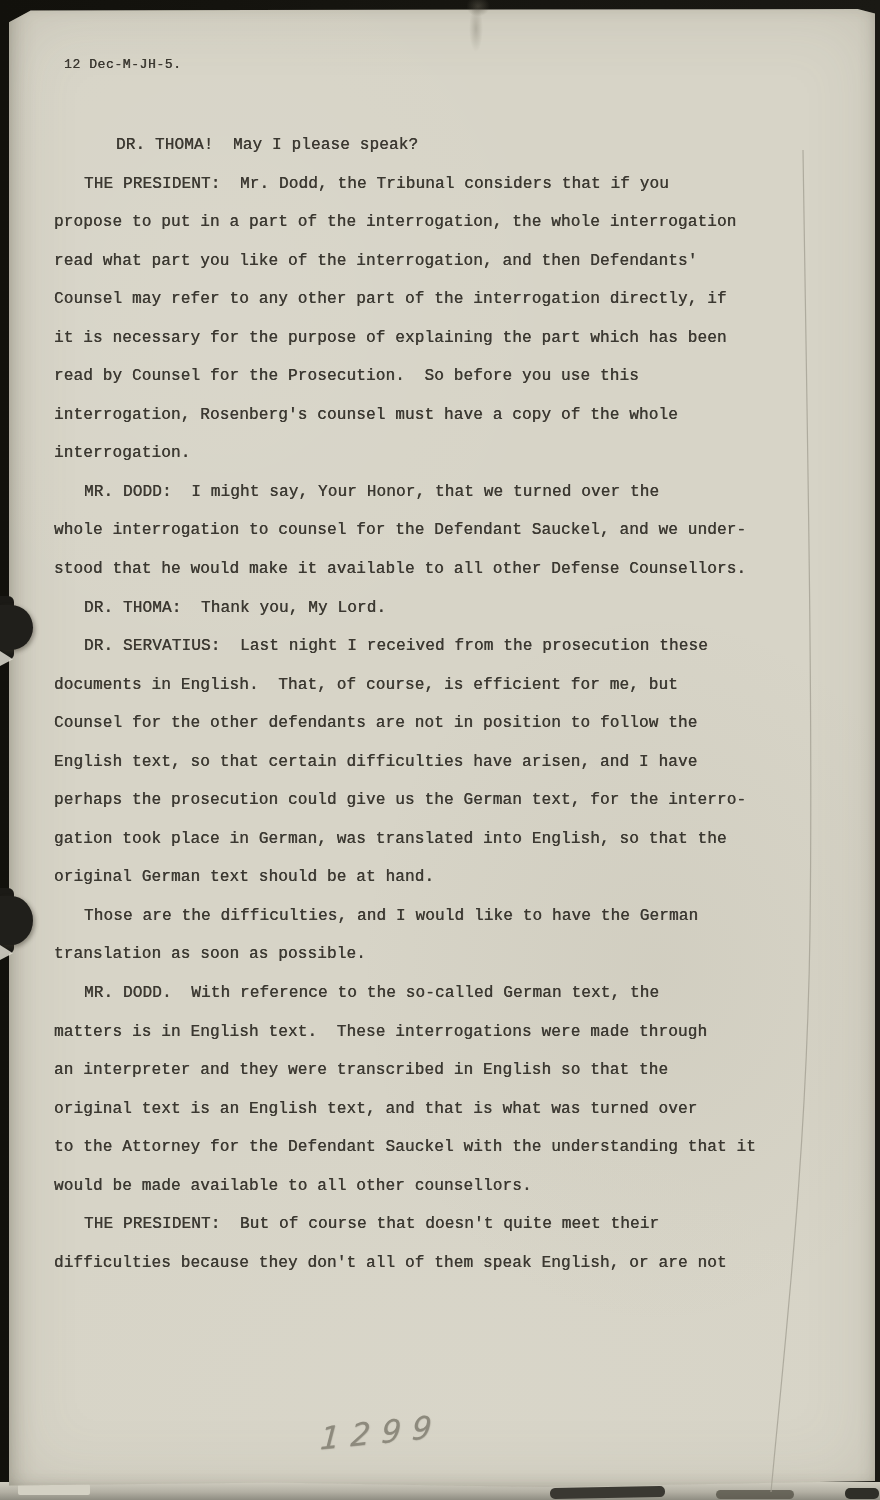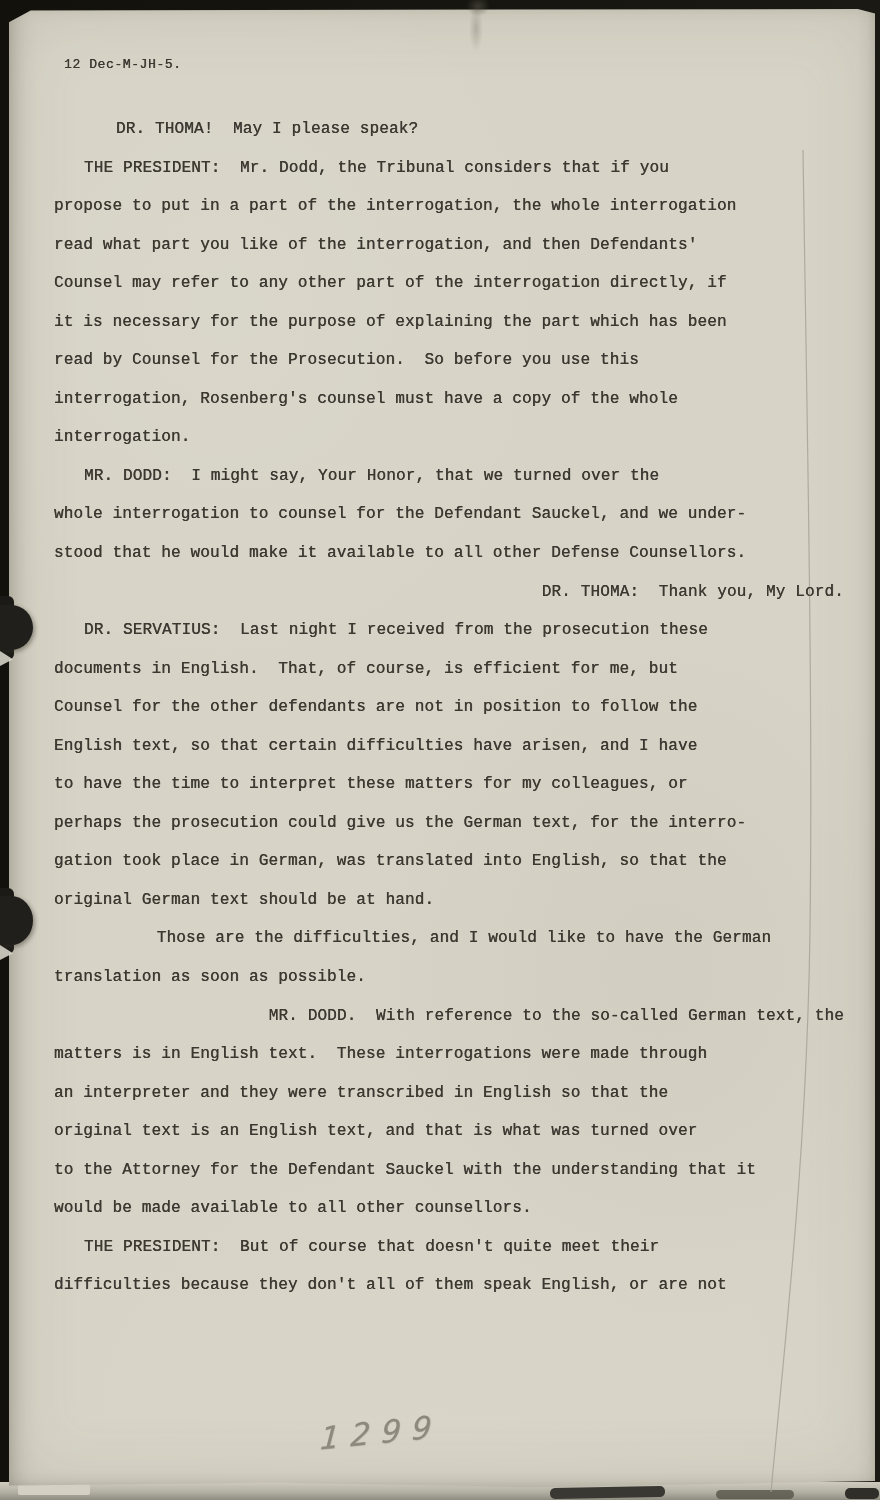"DR. THOMA! May I please" .transcript { top: 110px -> 126px }
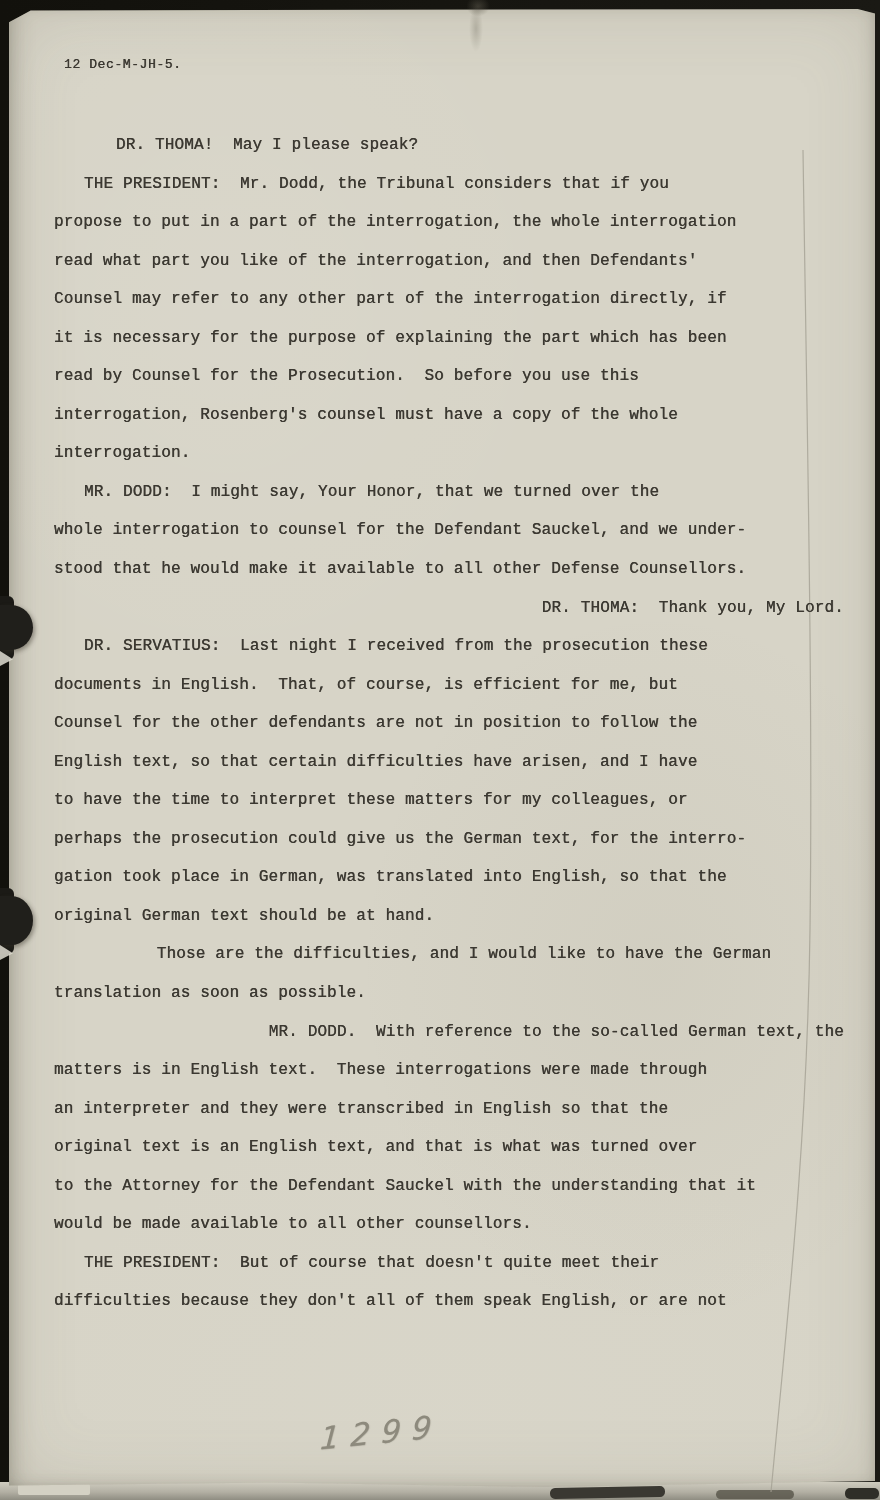"DR. THOMA: Thank you, My" div.line { text-align: right -> none }
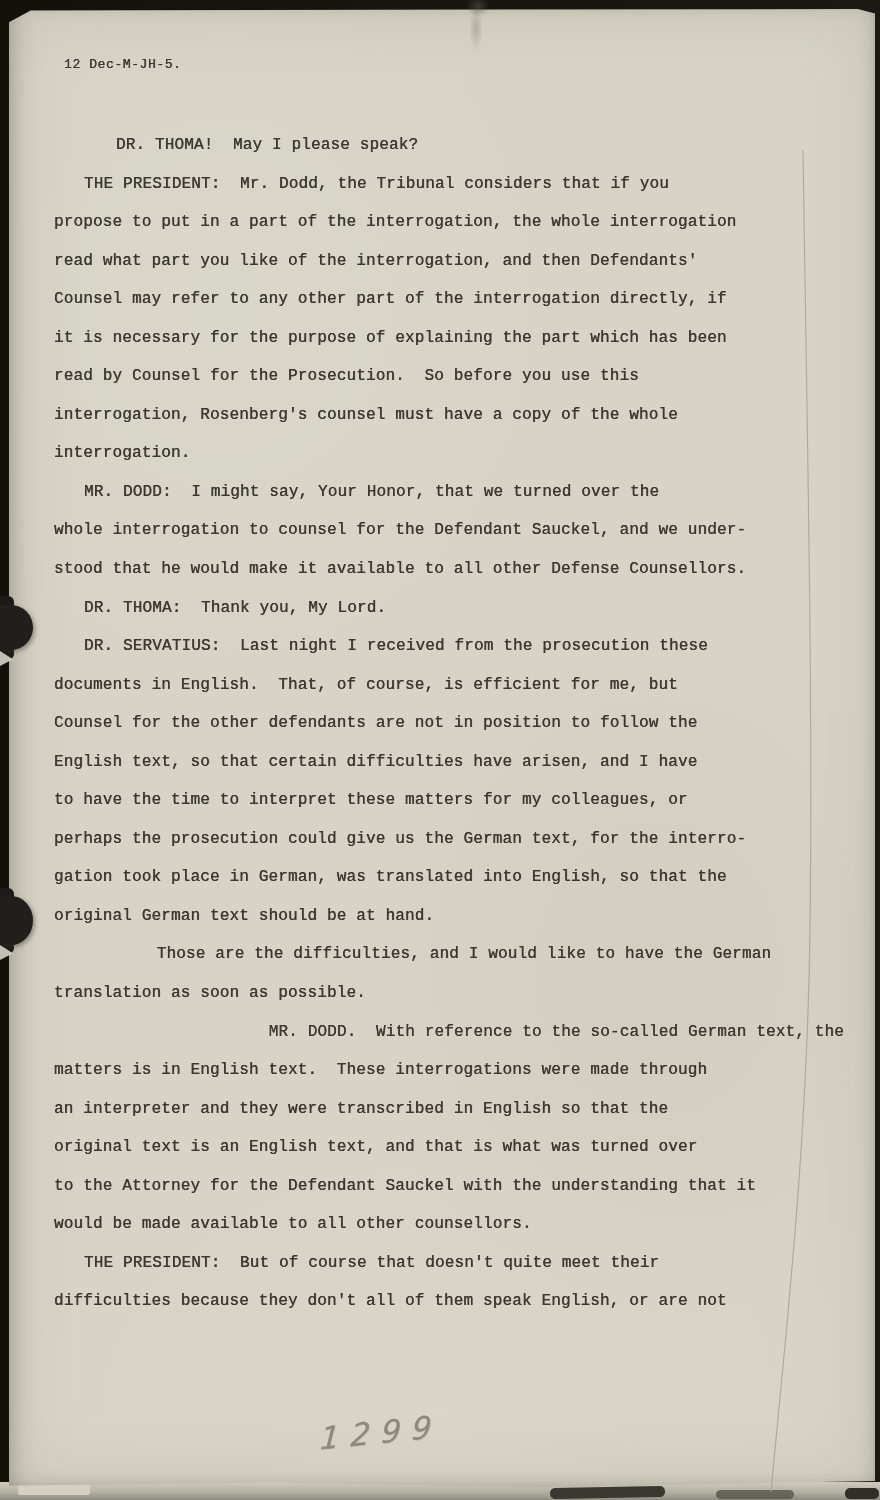"to have the time to" div.line { html: <div>to have the time to interpret these matters for my colleagues, or</div> -> none }
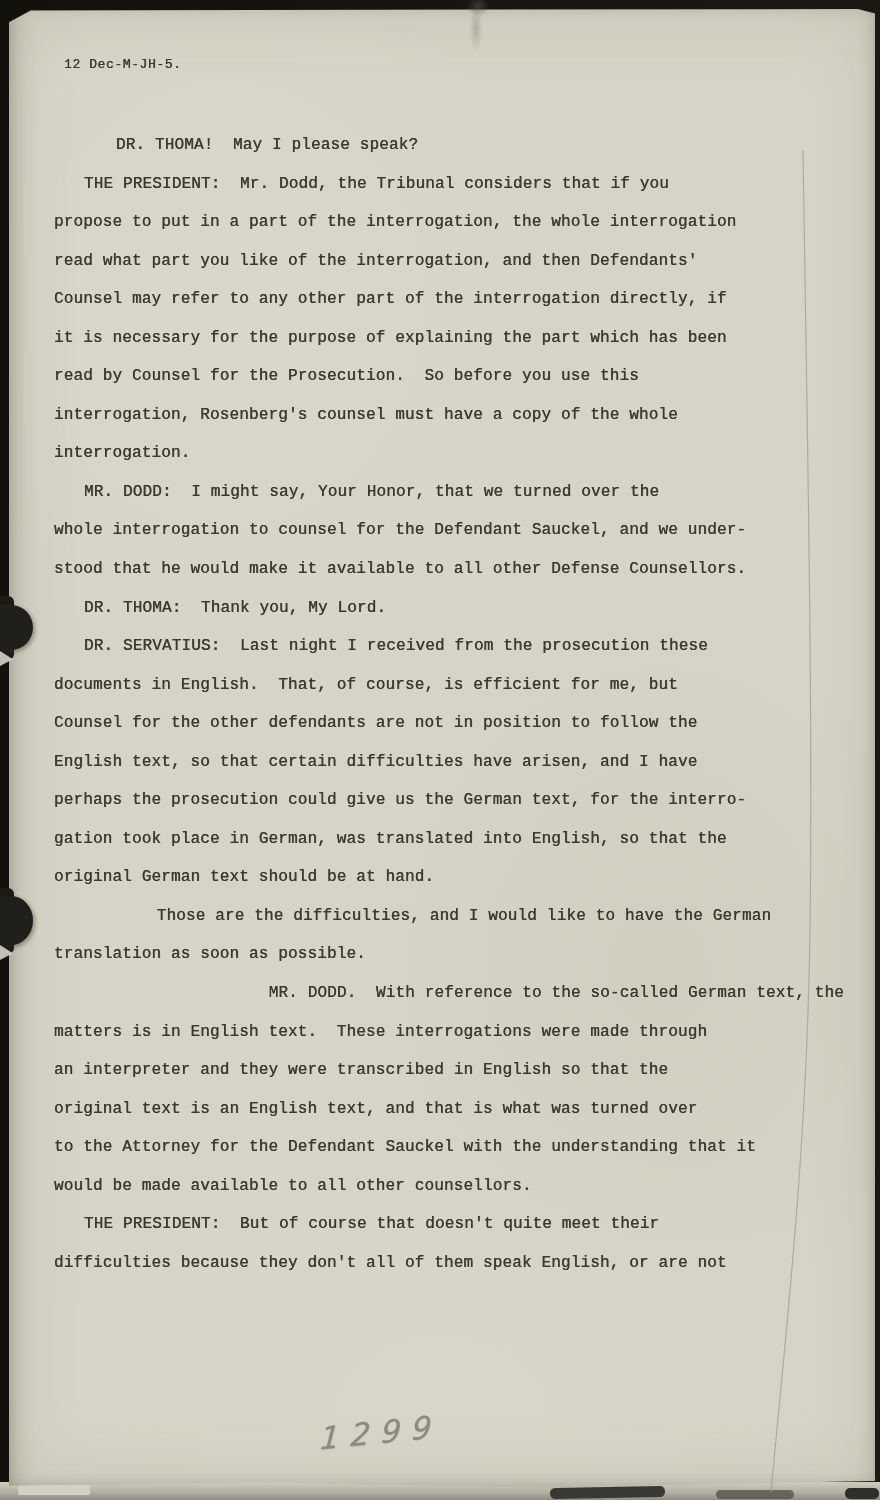"Those are the difficulties, and" div.line { text-align: center -> none }
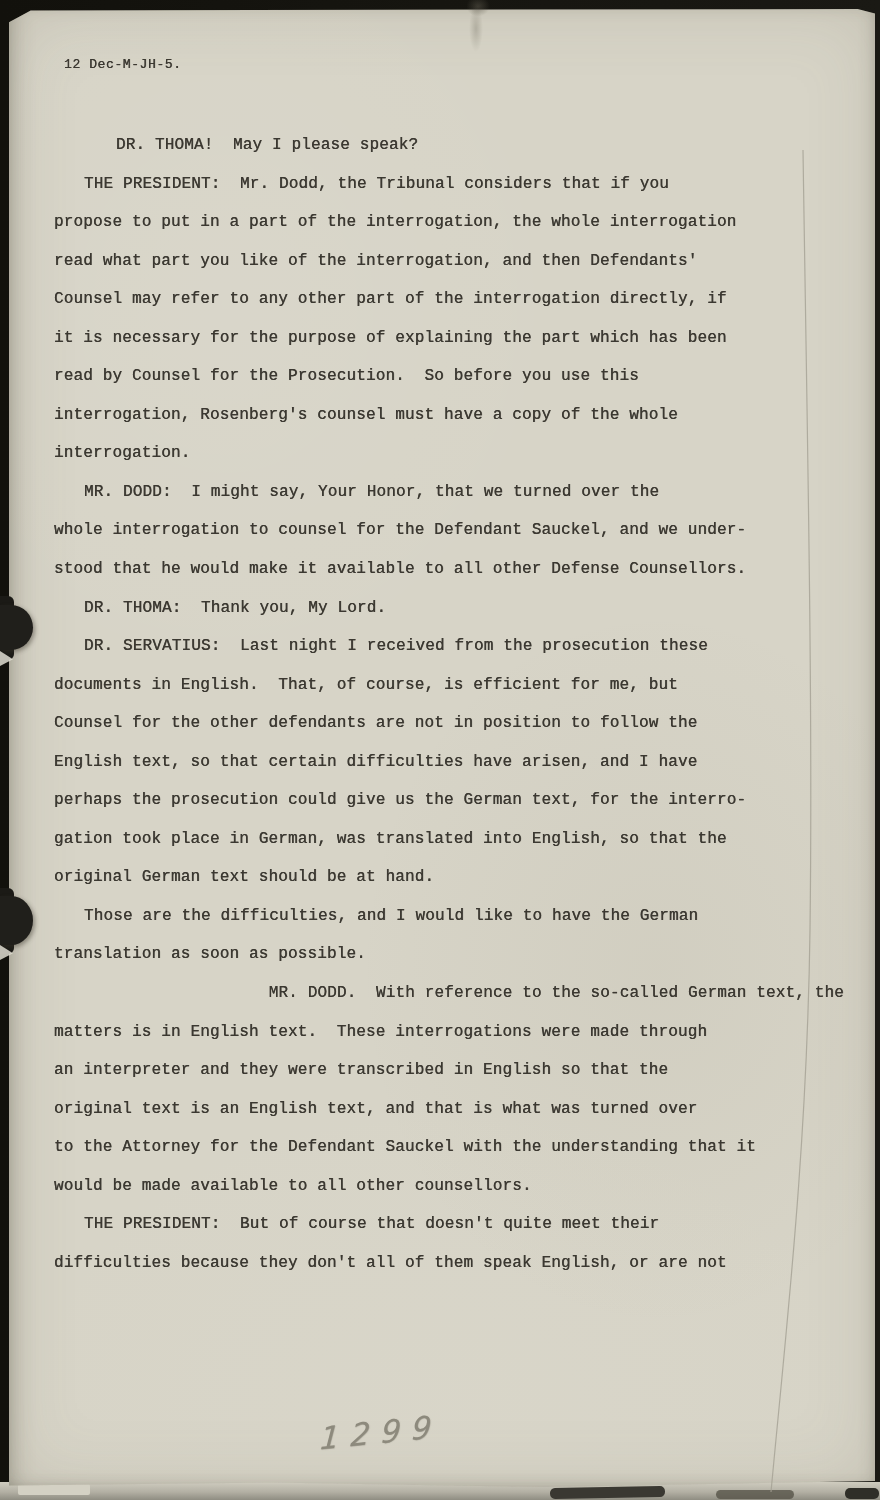"MR. DODD. With reference to" div.line { text-align: right -> none }
